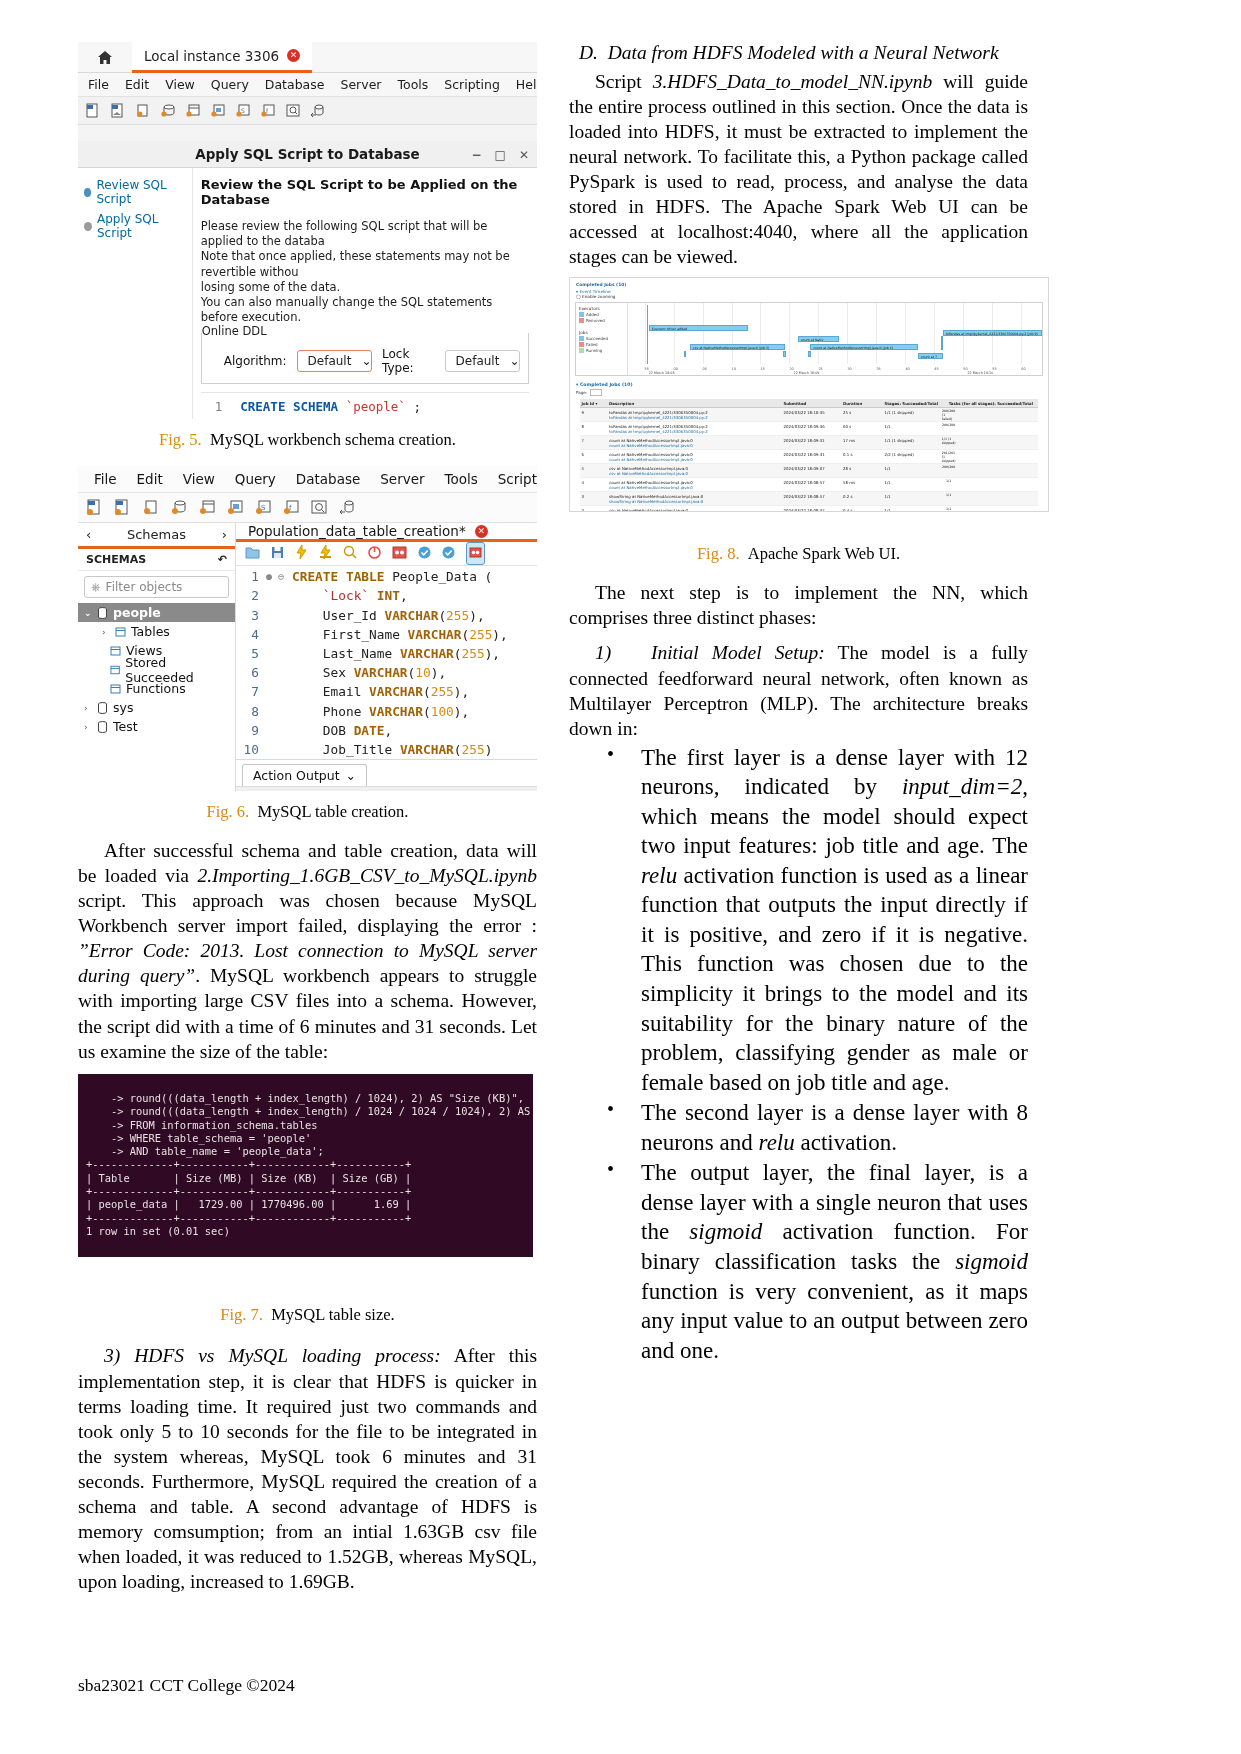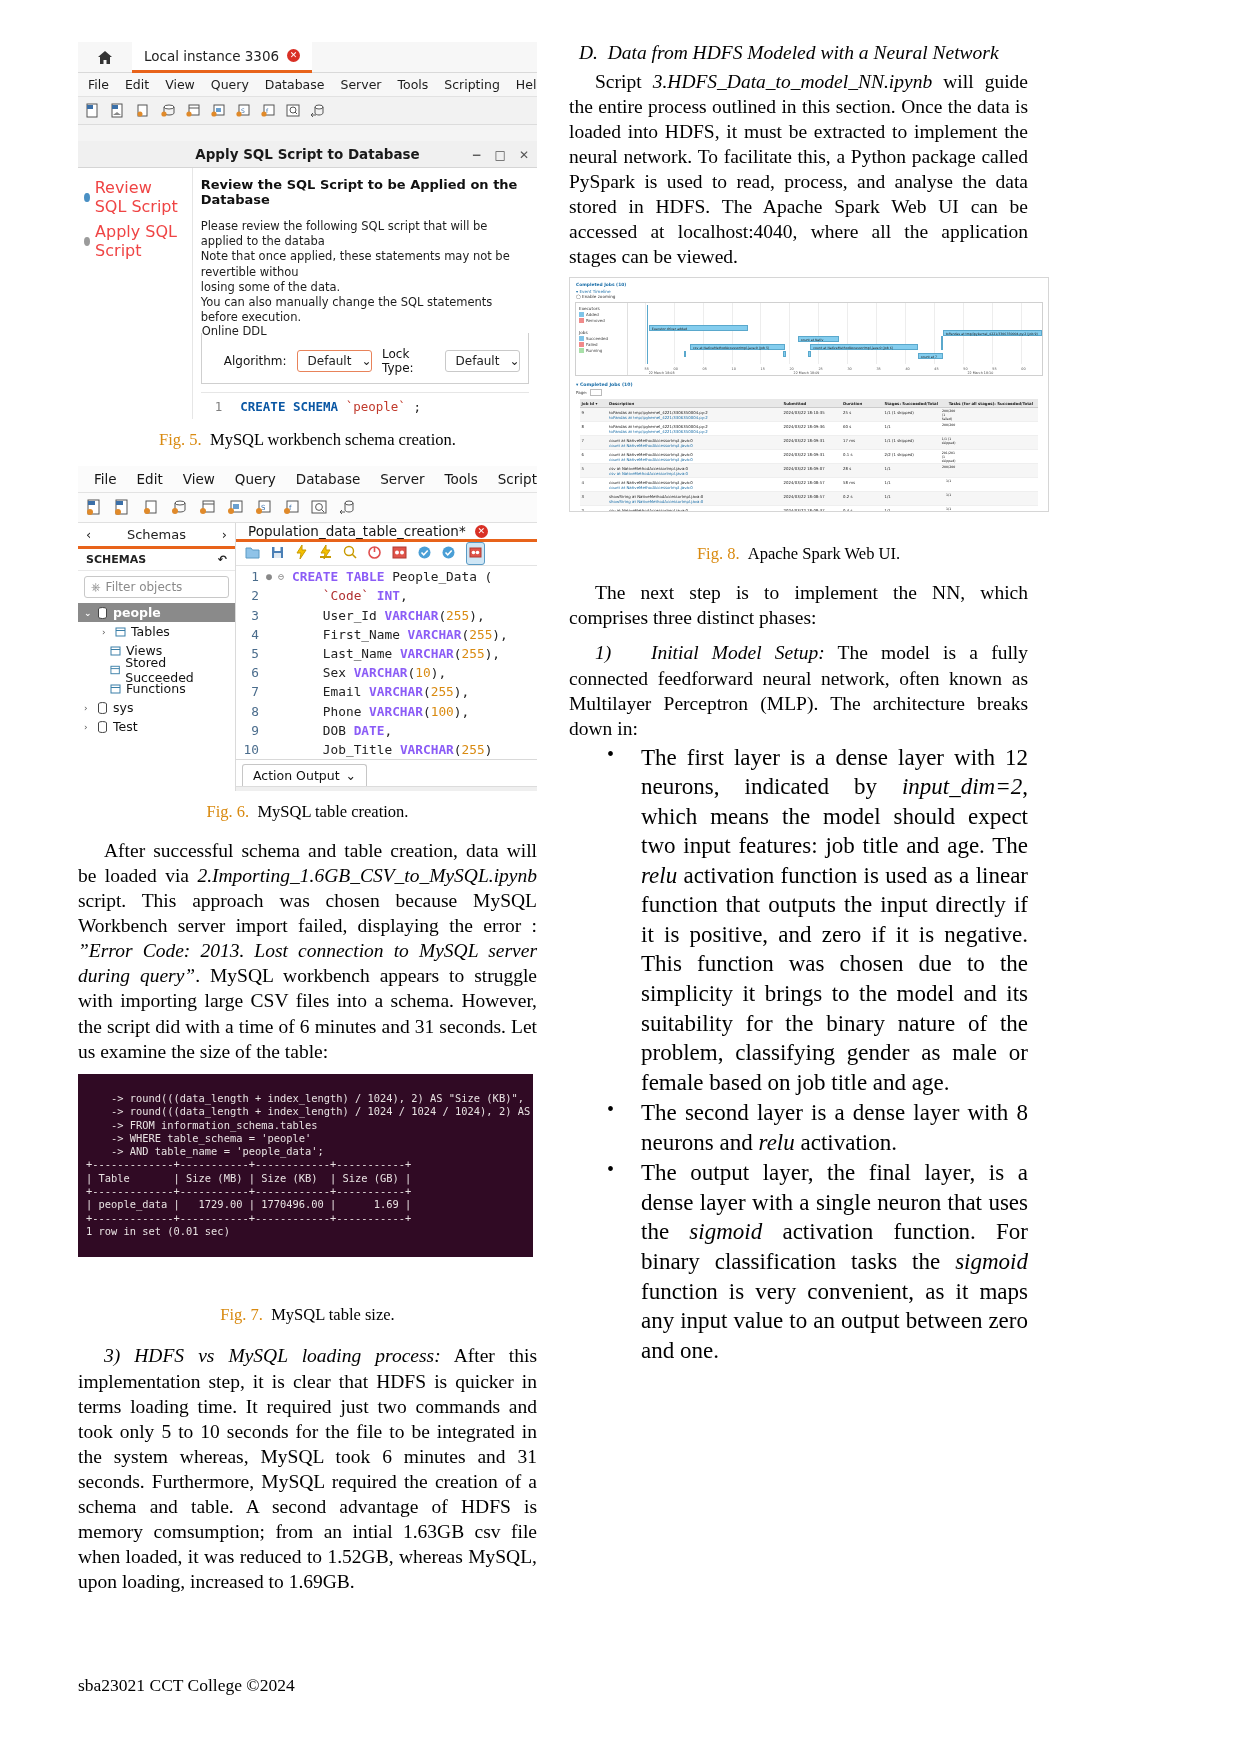"Review SQL Script" .dlg-step { color: #ef4444 -> #0369a1; font-size: 16px -> 12px }
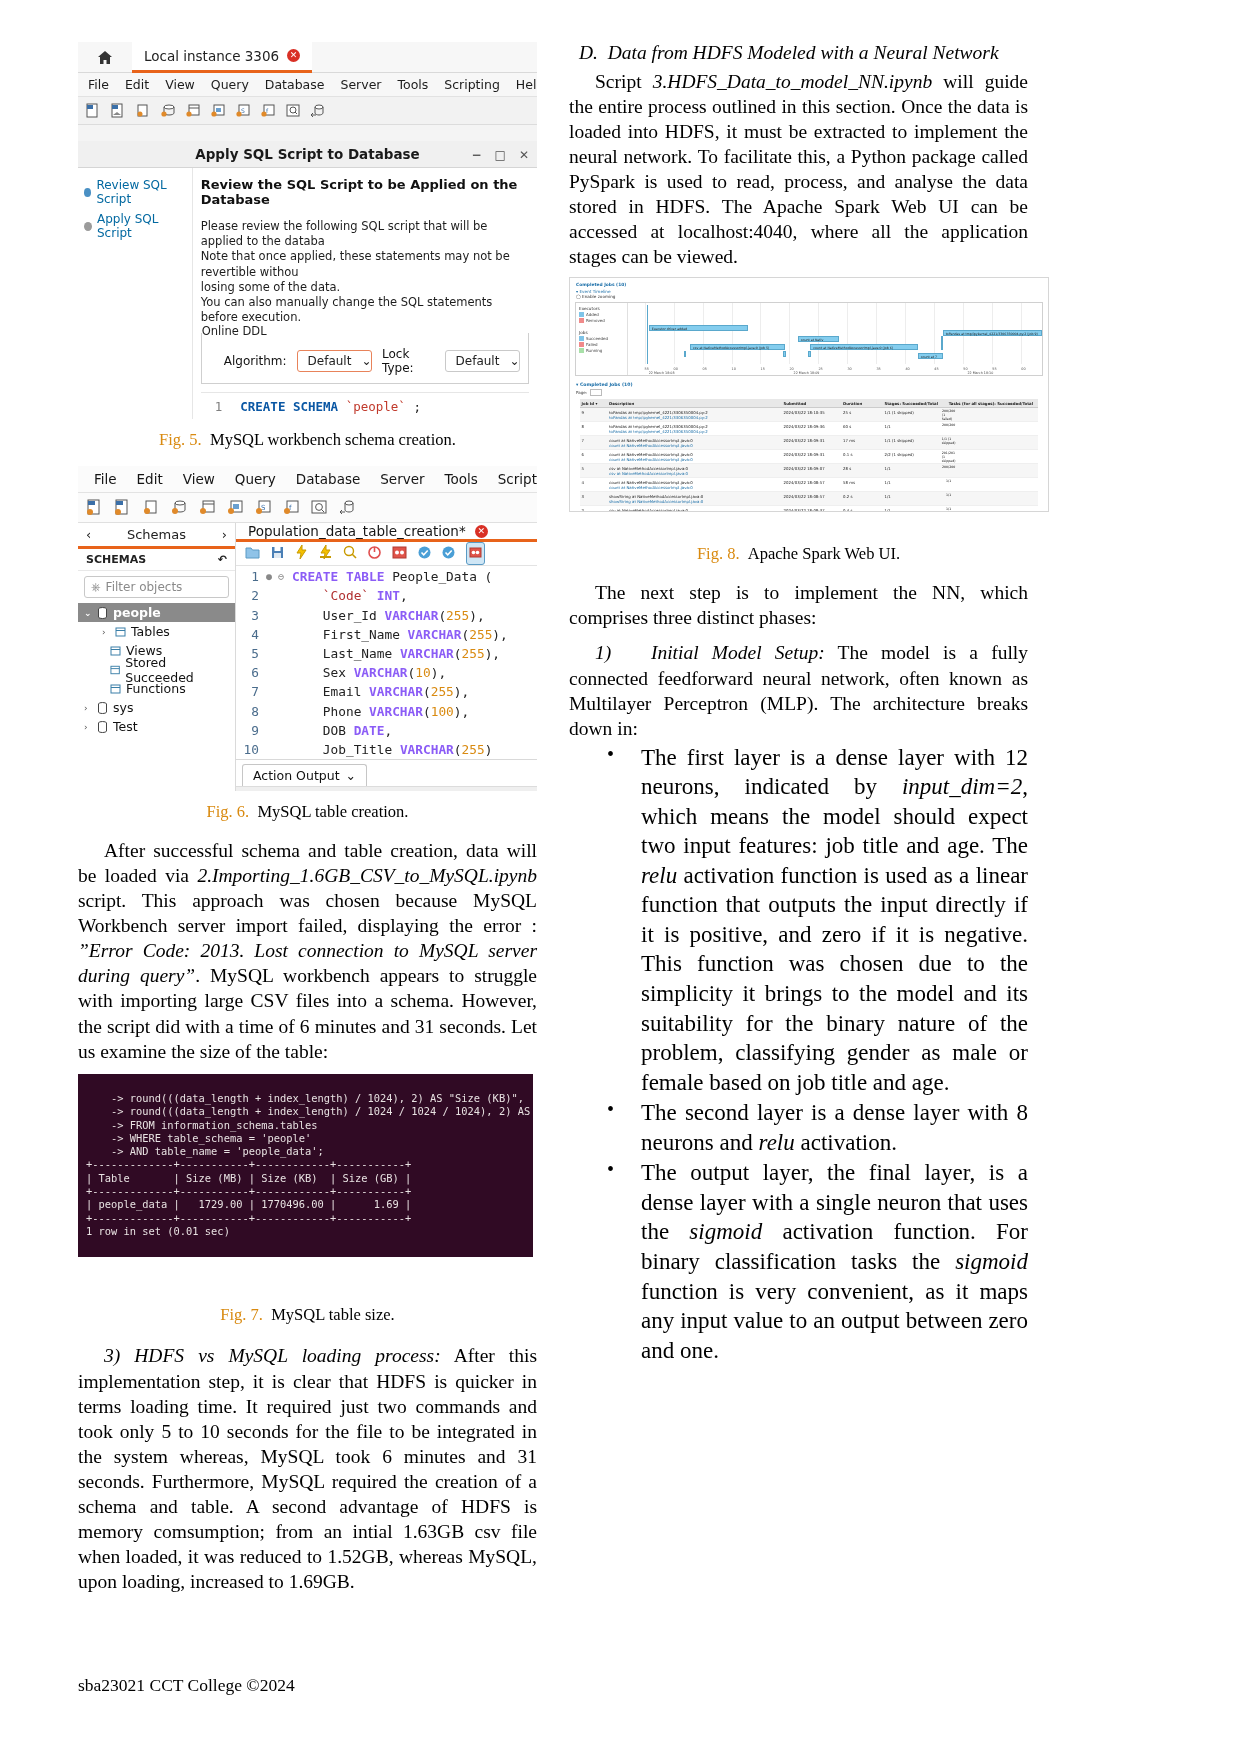"CREATE TABLE" .k { color: #8b5cf6 -> #a16207 }
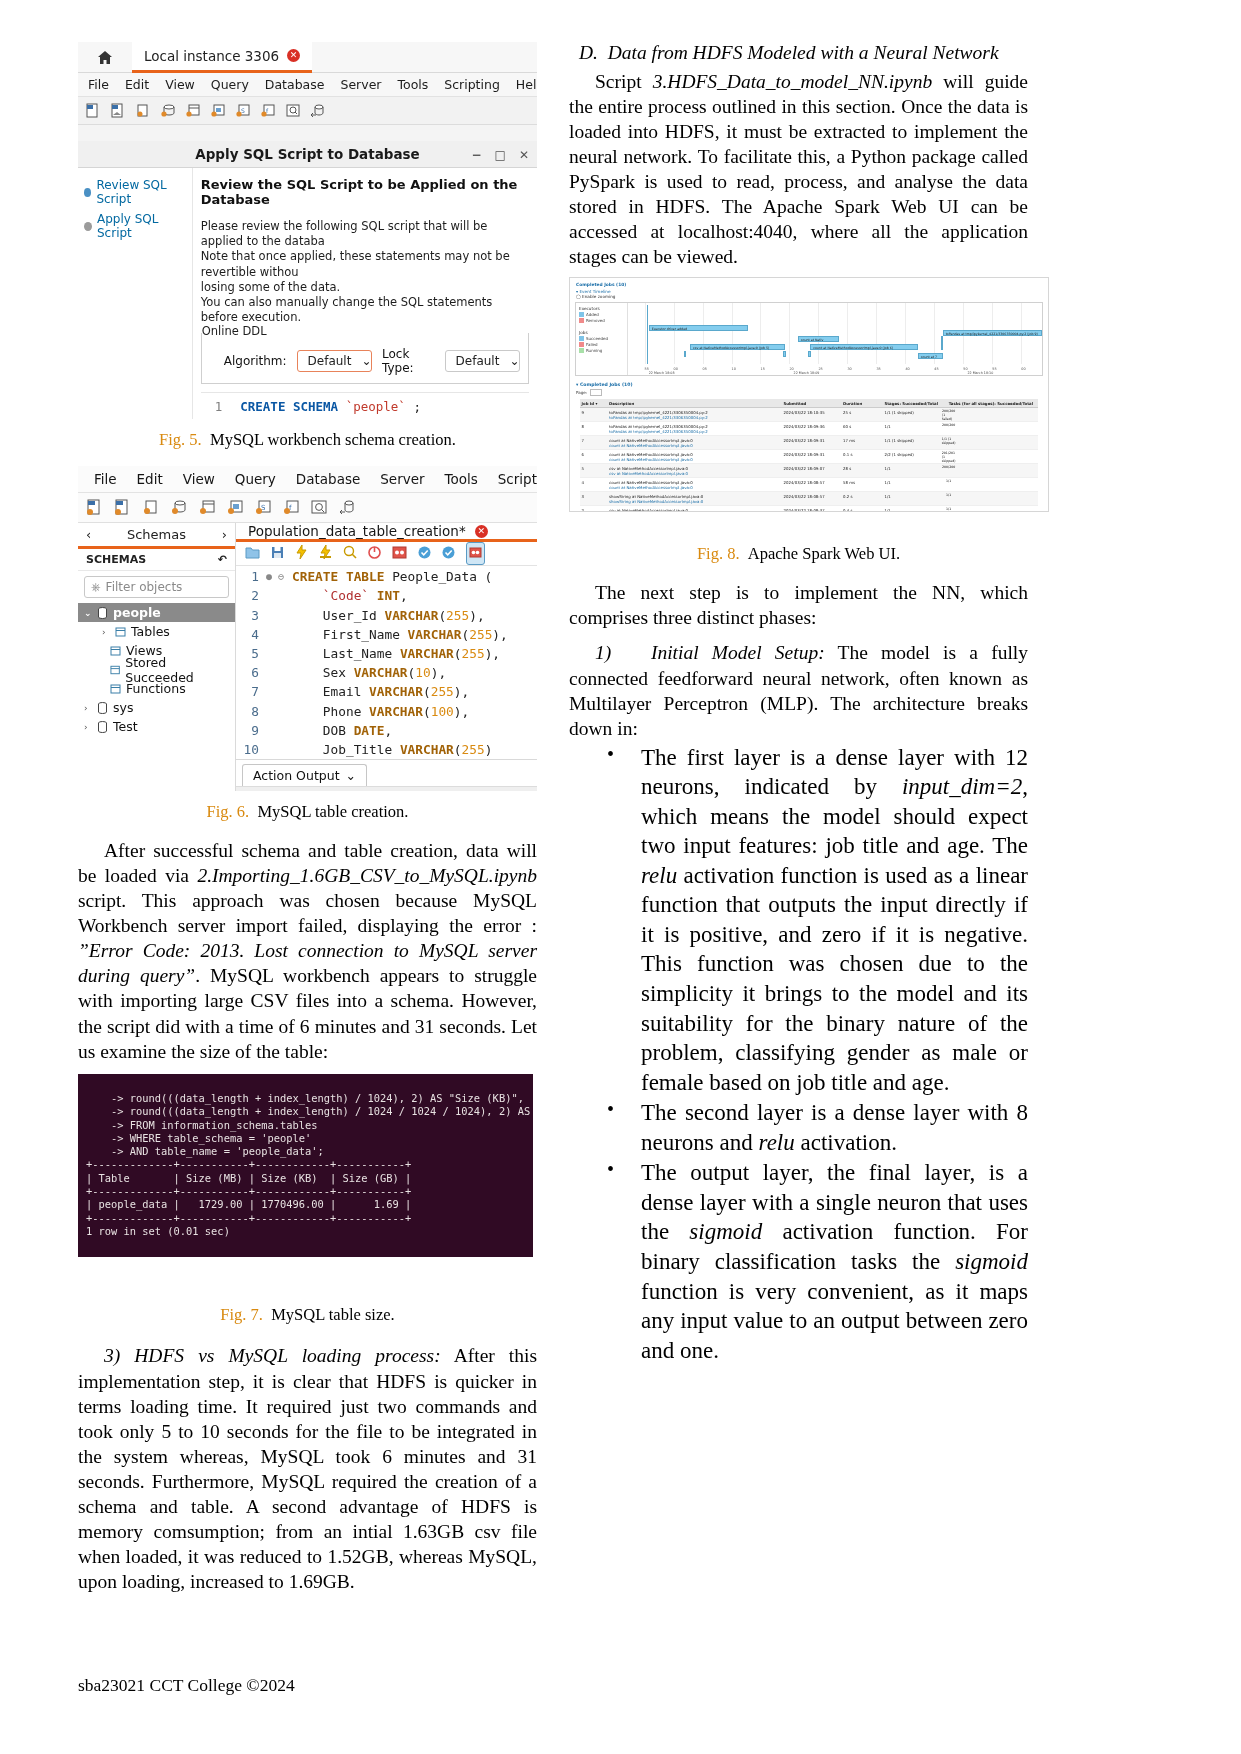"`Code`" span.bq { text: Code -> Lock }
